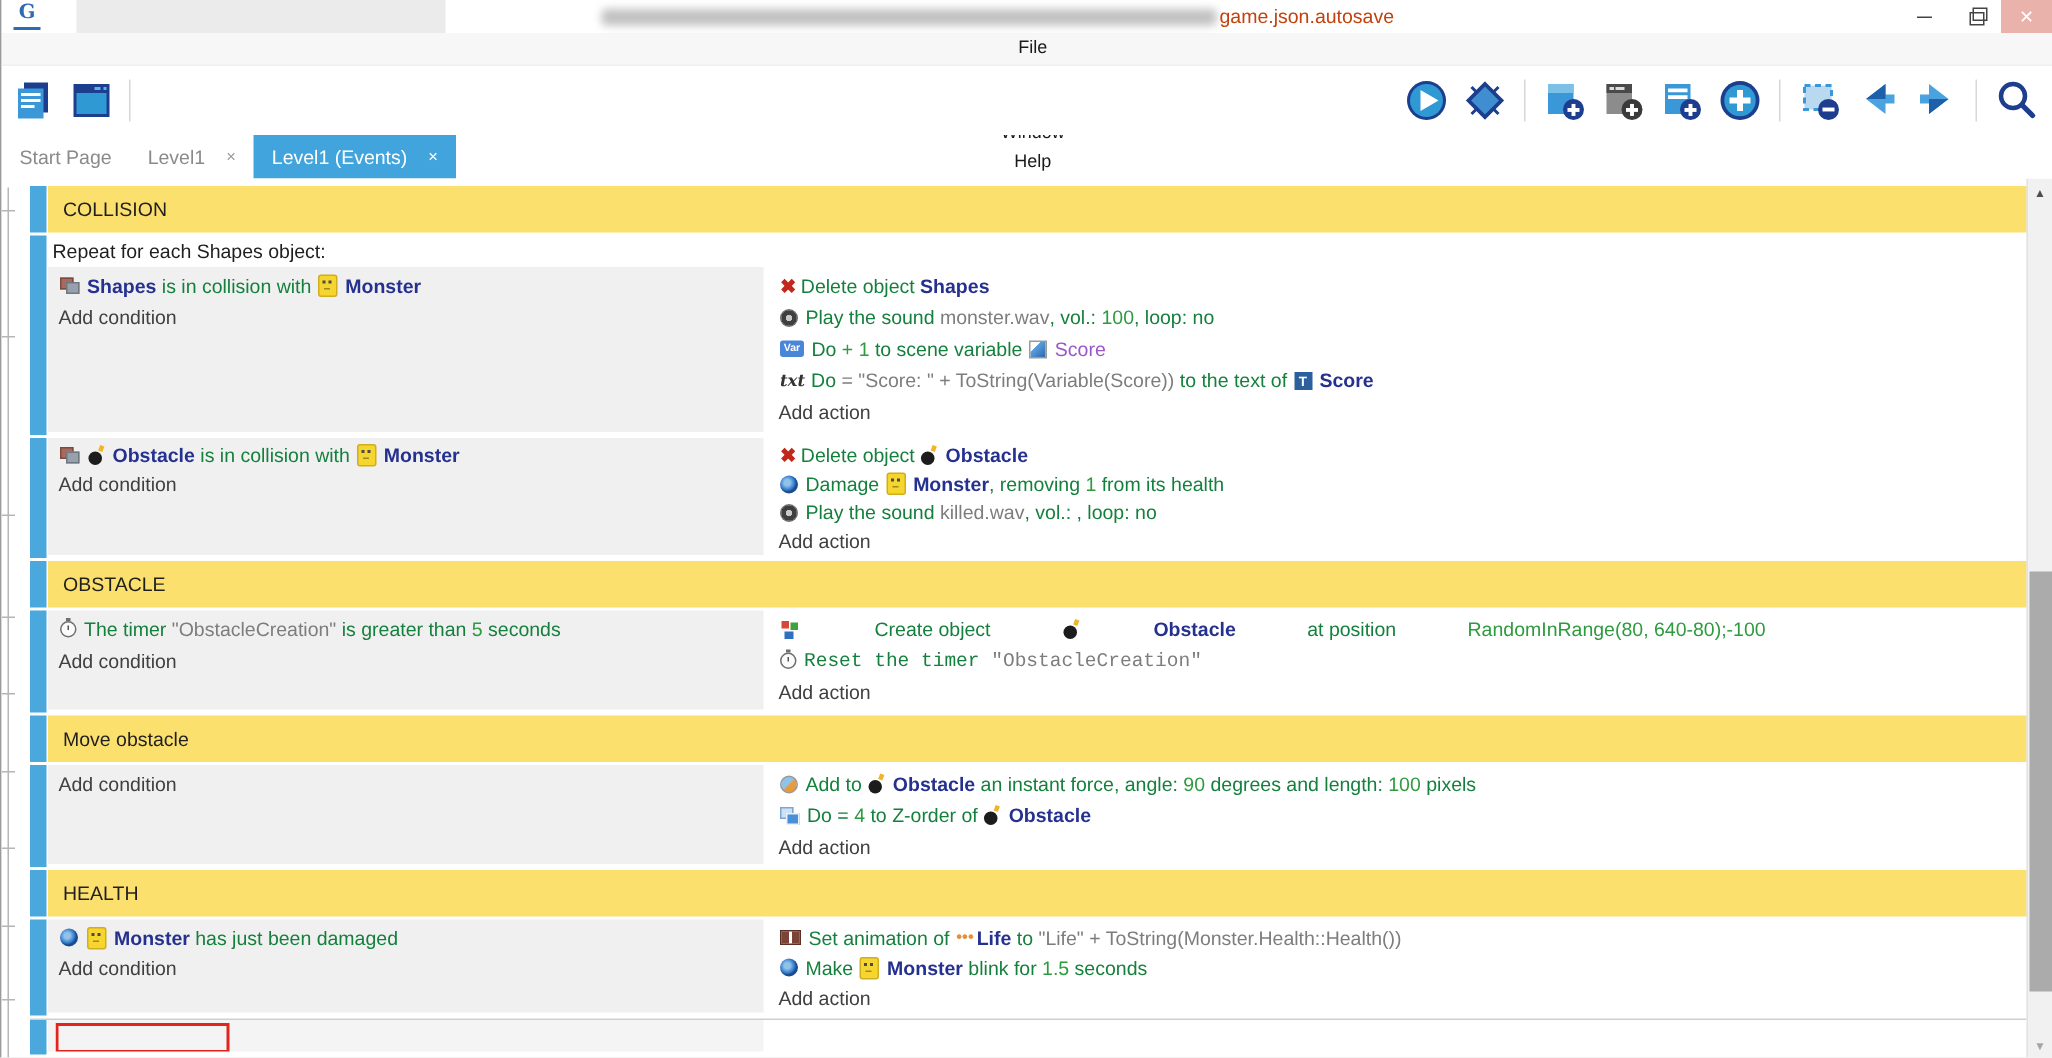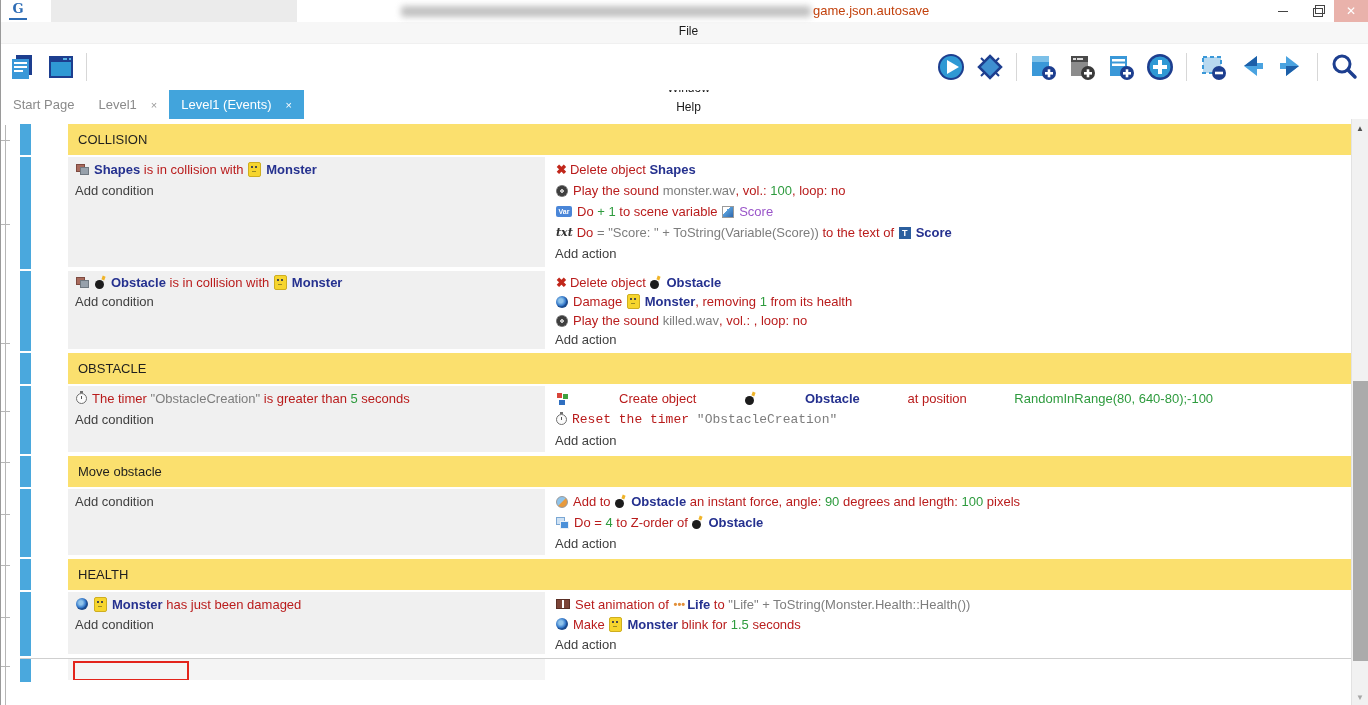"COLLISION" .econtent { margin-left: 36px -> none }
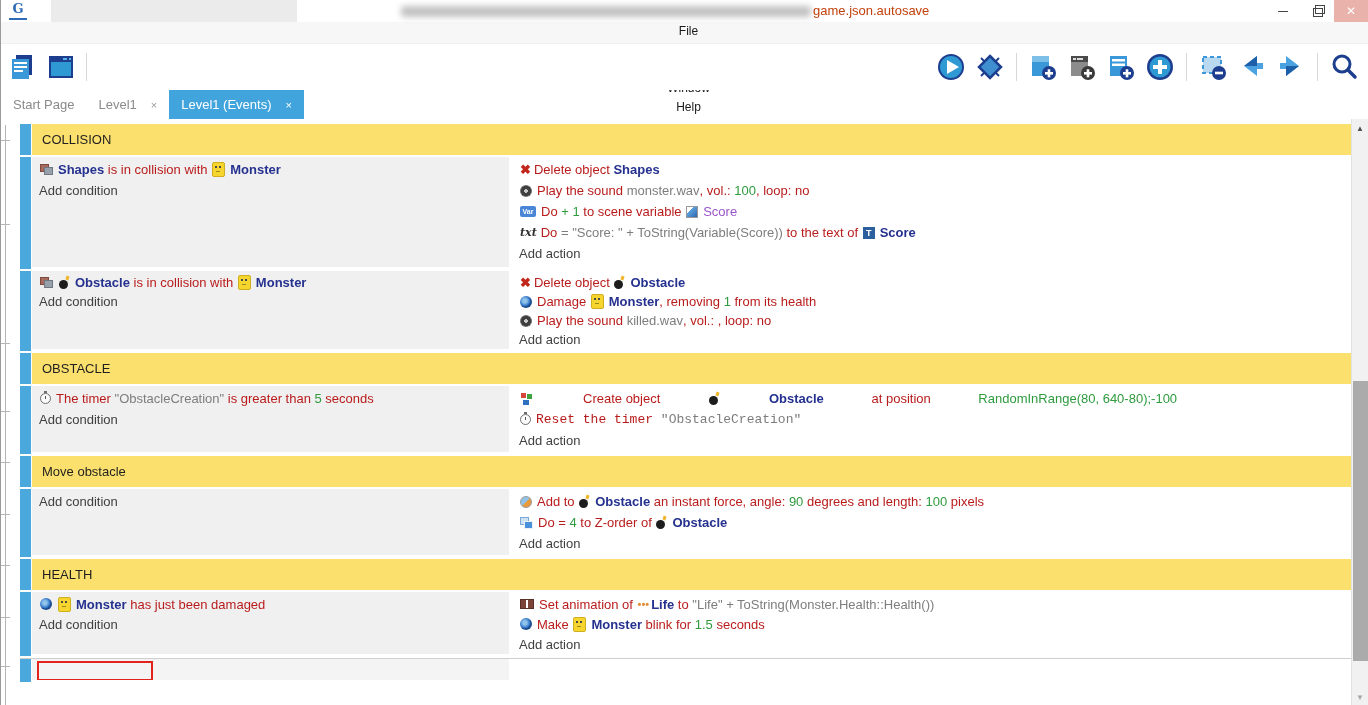"Repeat for each Shapes object:" div.repeat-row { html: none -> <div>Repeat for each Shapes object:</div> }
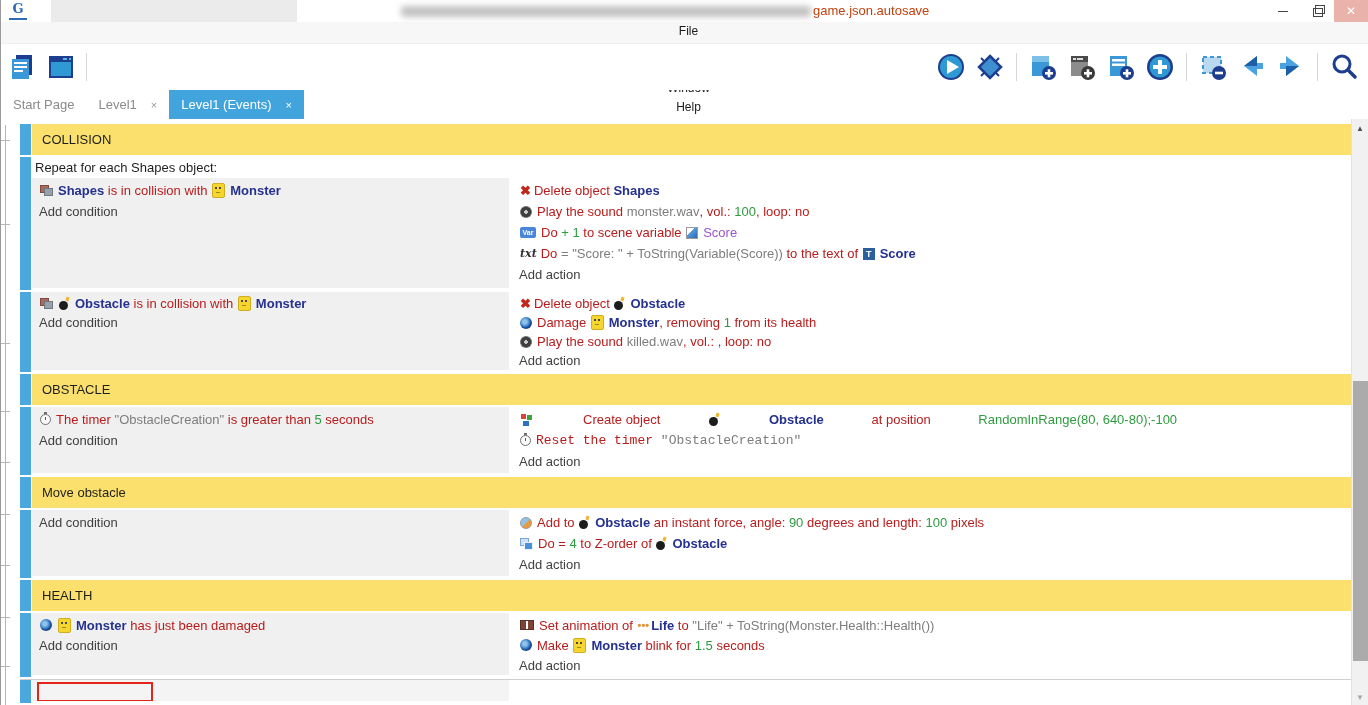"is in collision with" .s-t { color: #b91c1c -> #15803d }
